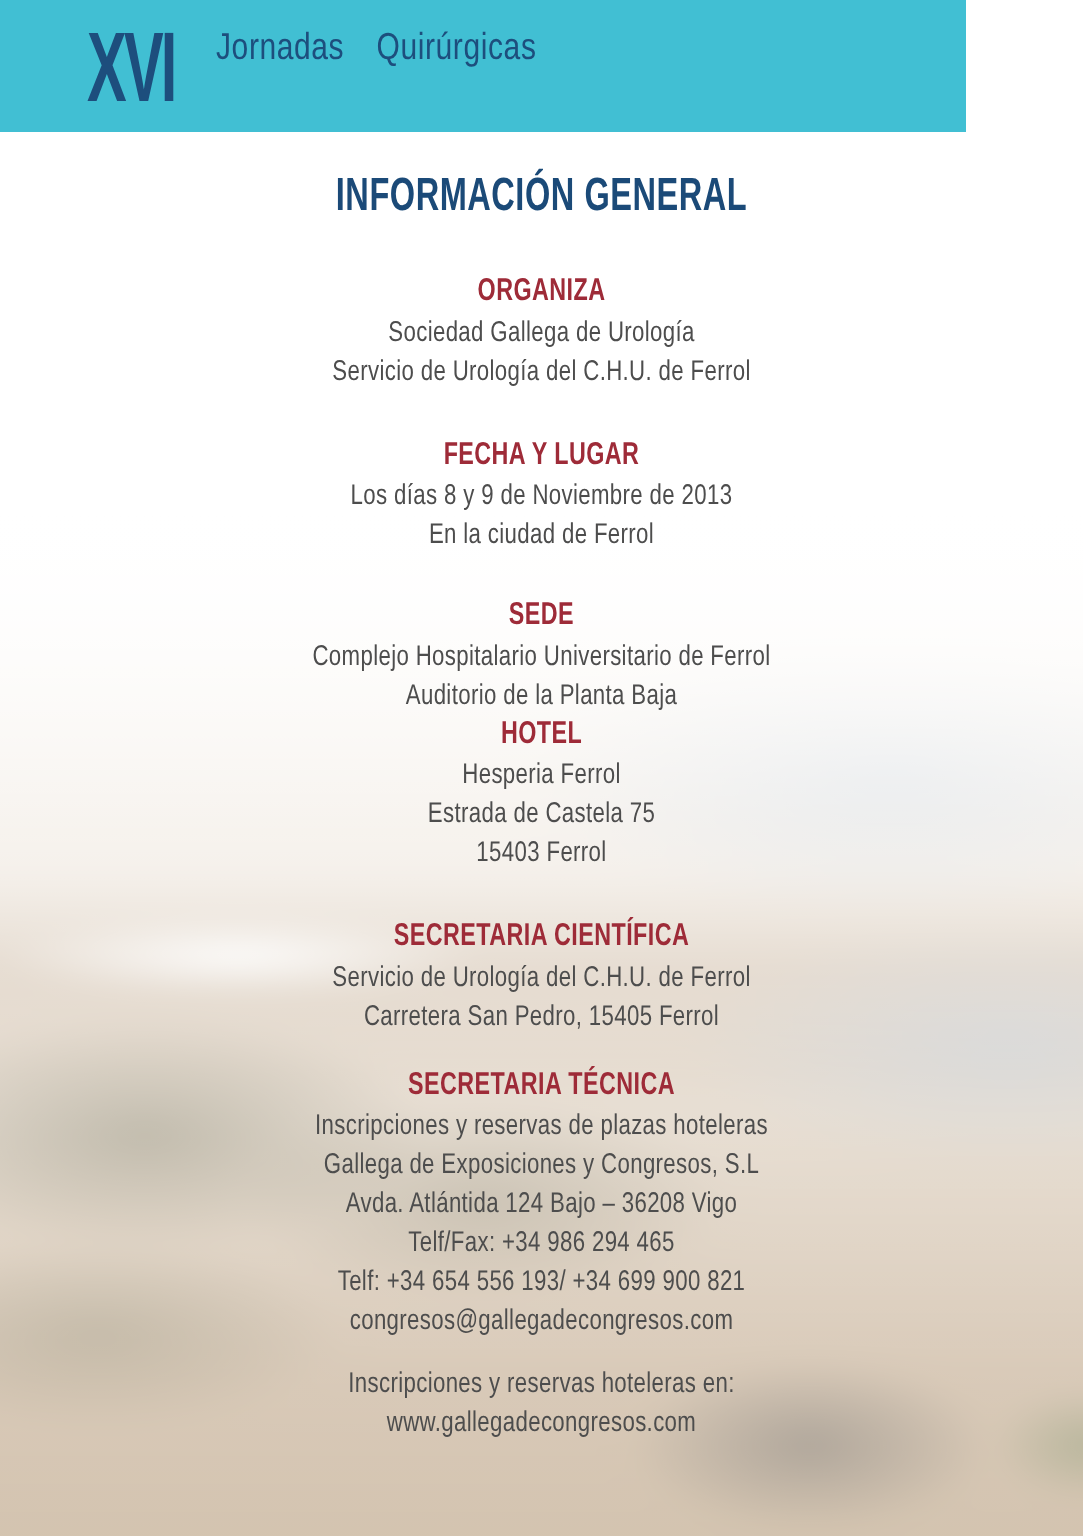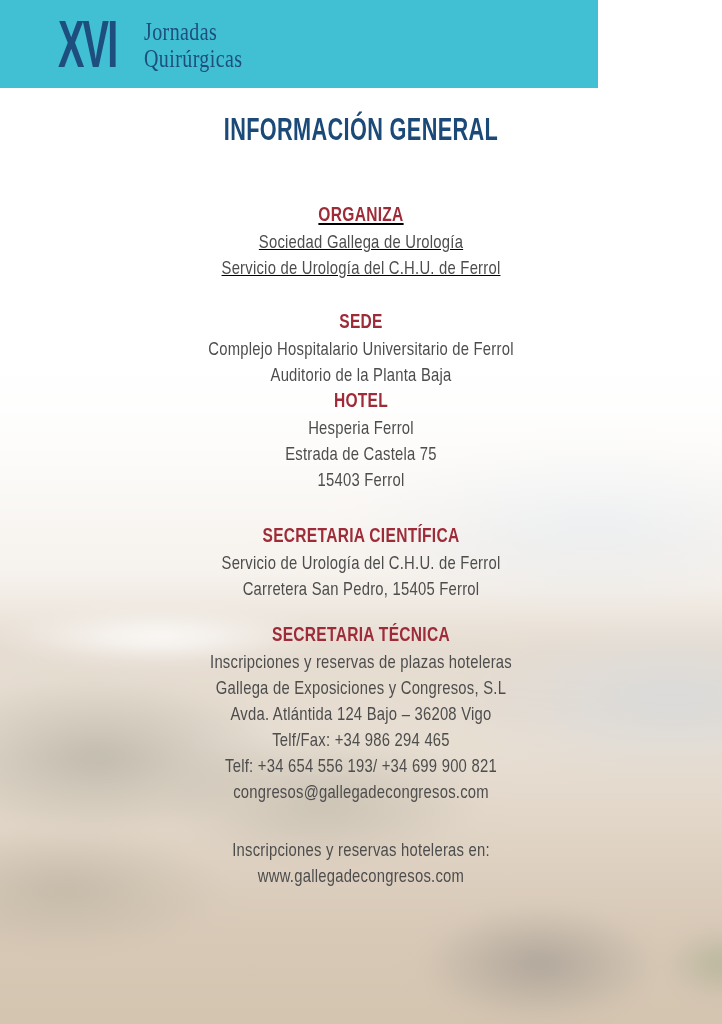"XVI" .band { width: 598px -> 644px }
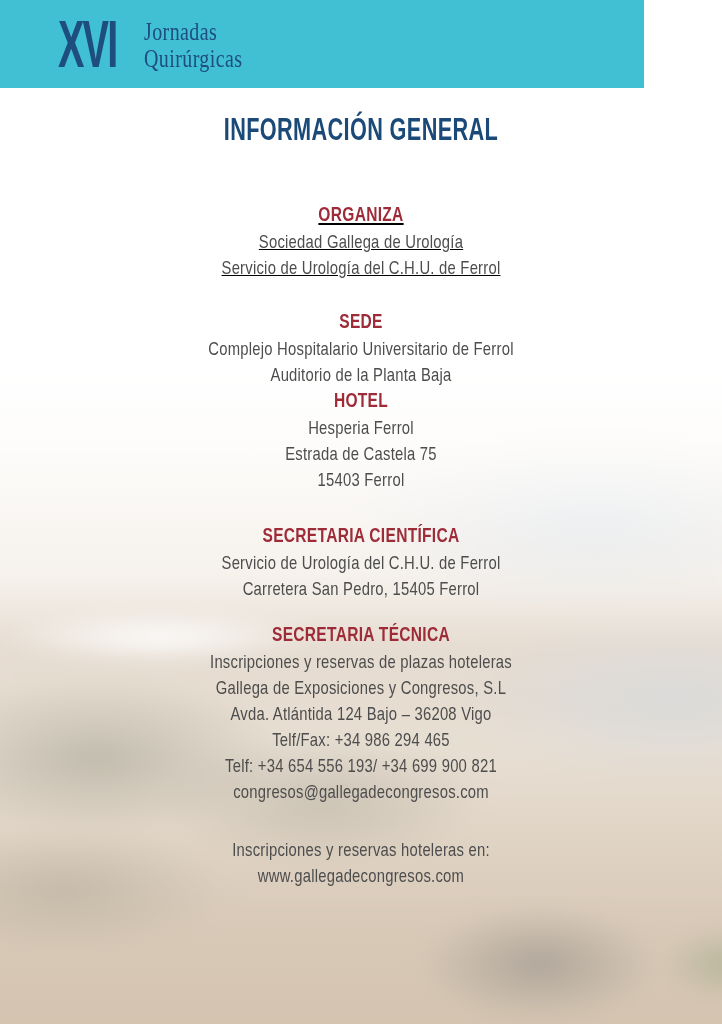"Jornadas" .logo-lines { flex-direction: column -> row; font-family: Liberation Serif, serif -> none }
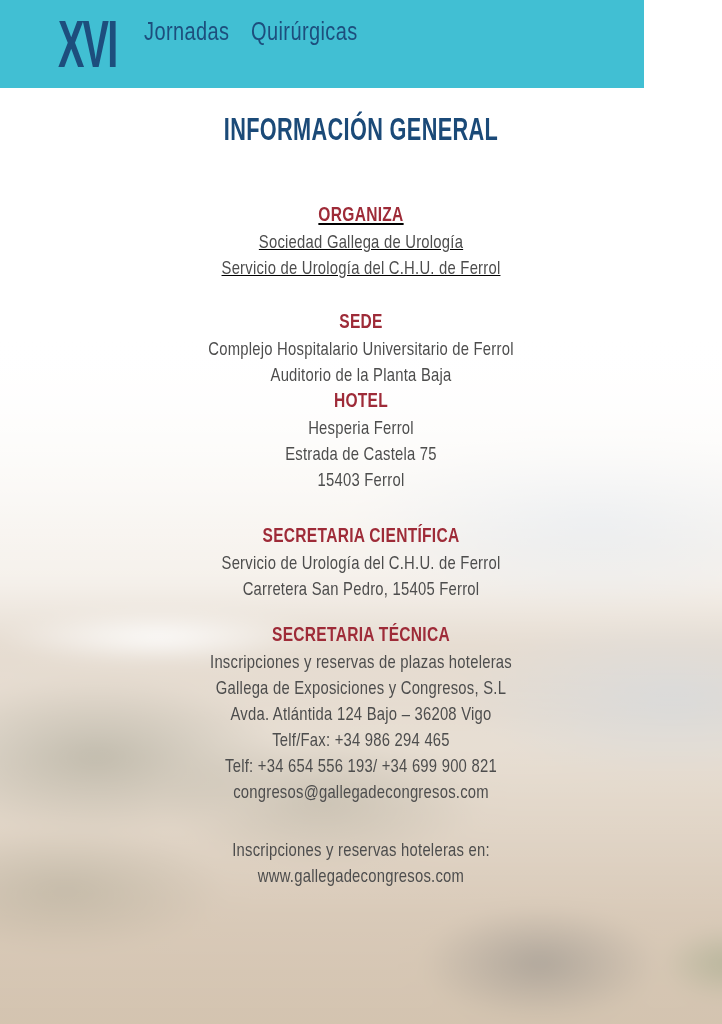"ORGANIZA" .s-gap-1 { margin-top: 56px -> 36px; text-decoration: underline -> none }
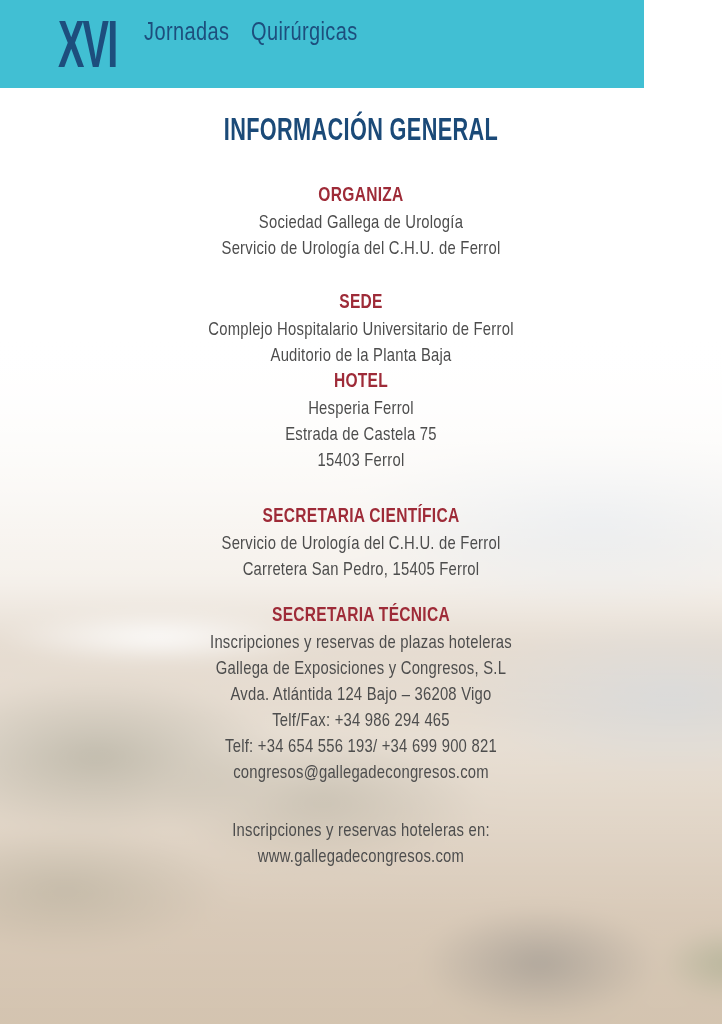"FECHA Y LUGAR" div.section { html: none -> <div> <div>FECHA Y LUGAR</div> <div>Los días 8 y 9 de Noviembre de 2013</div> <div>En la ciudad de Ferrol</div> </div> }
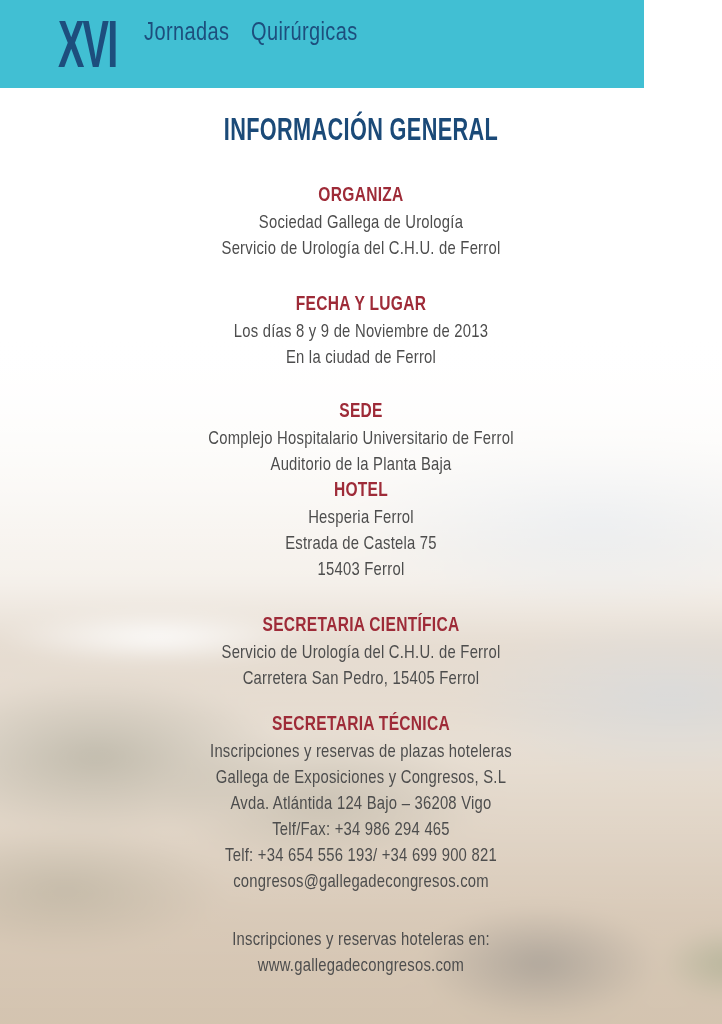"Inscripciones y reservas hoteleras en:" .footer-block { margin-top: 32px -> 16px }
